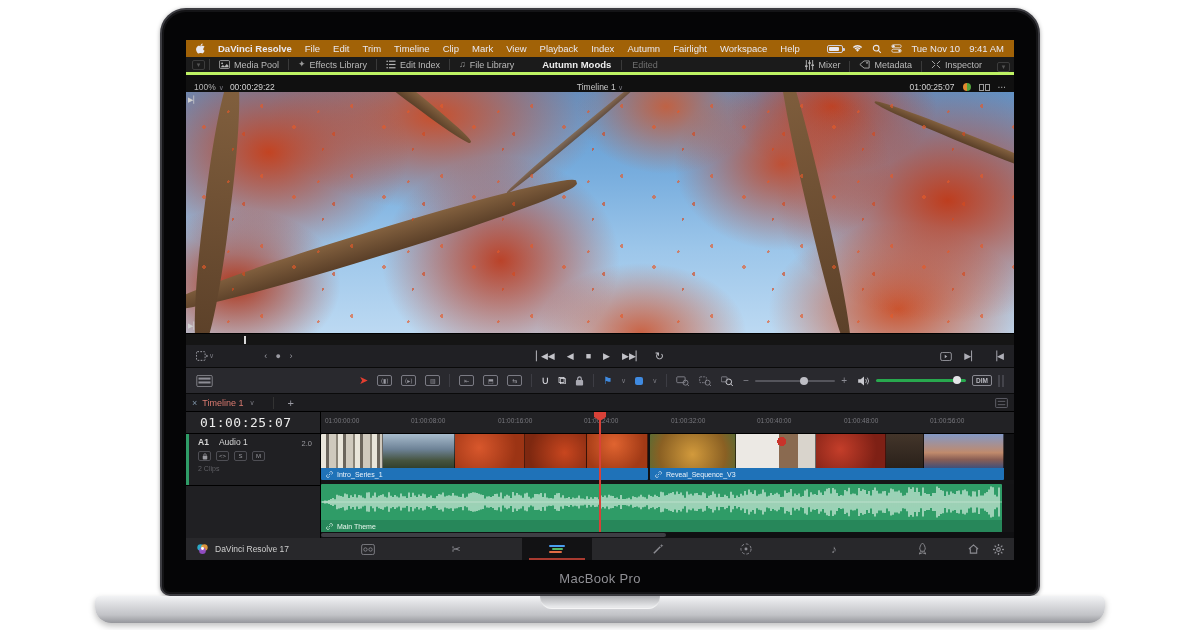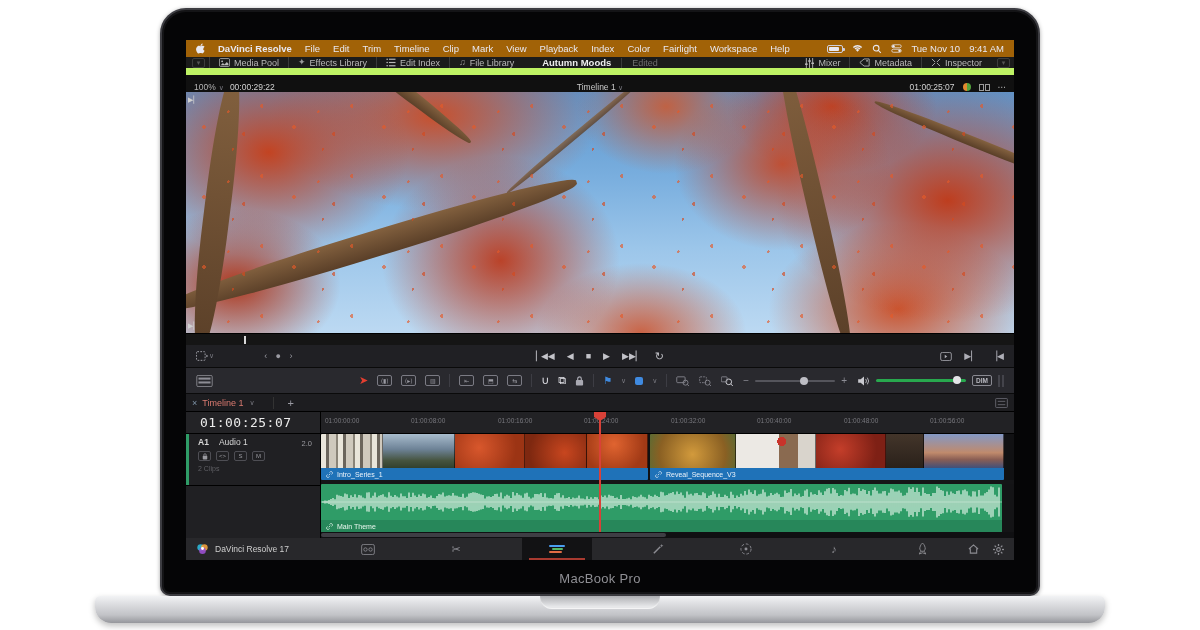"Color" span { text: Color -> Autumn }
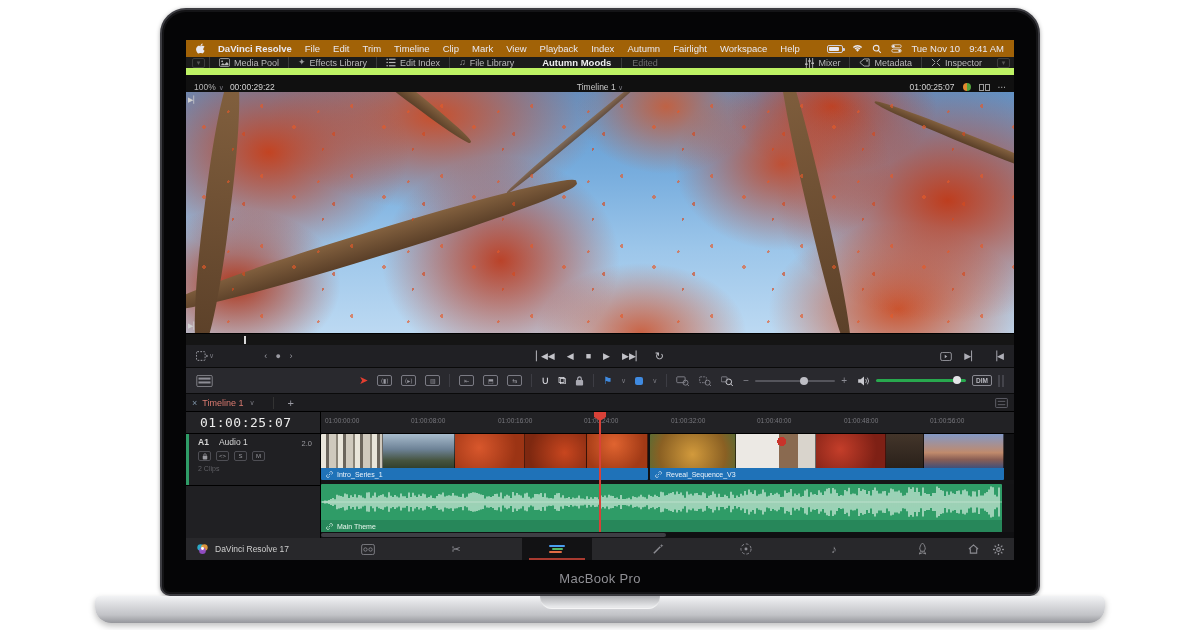"Media Pool" .toolbar { border-bottom: 7px solid #bef264 -> 3px solid #bef264 }
